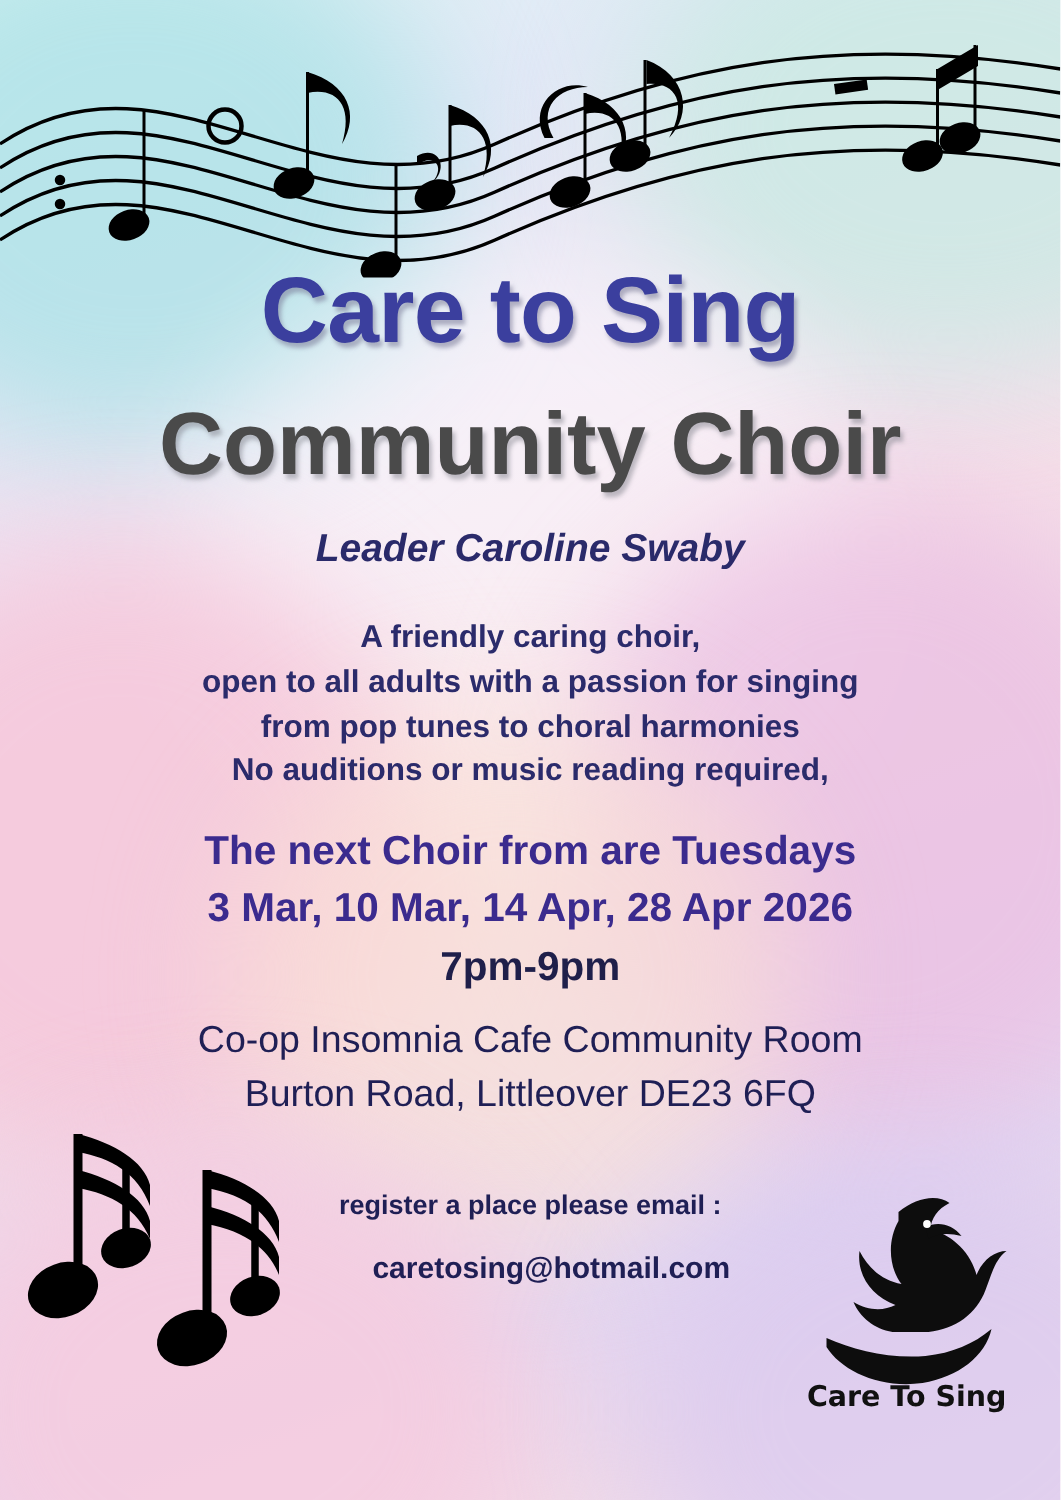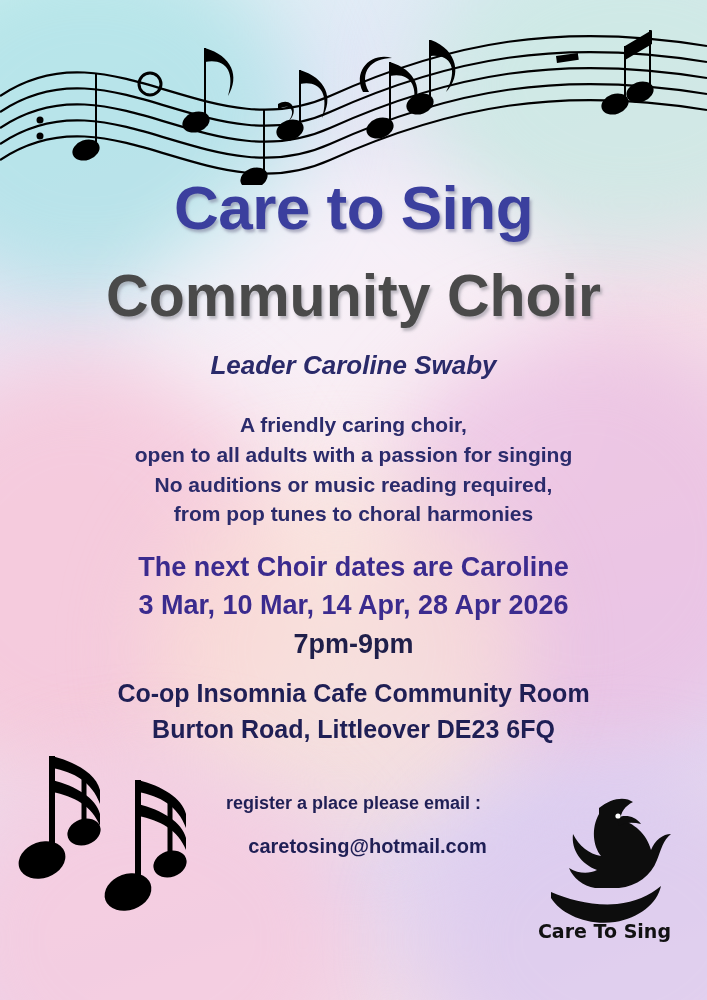"No auditions or music reading" div { order: before "from pop tunes to choral" -> after "from pop tunes to choral" }
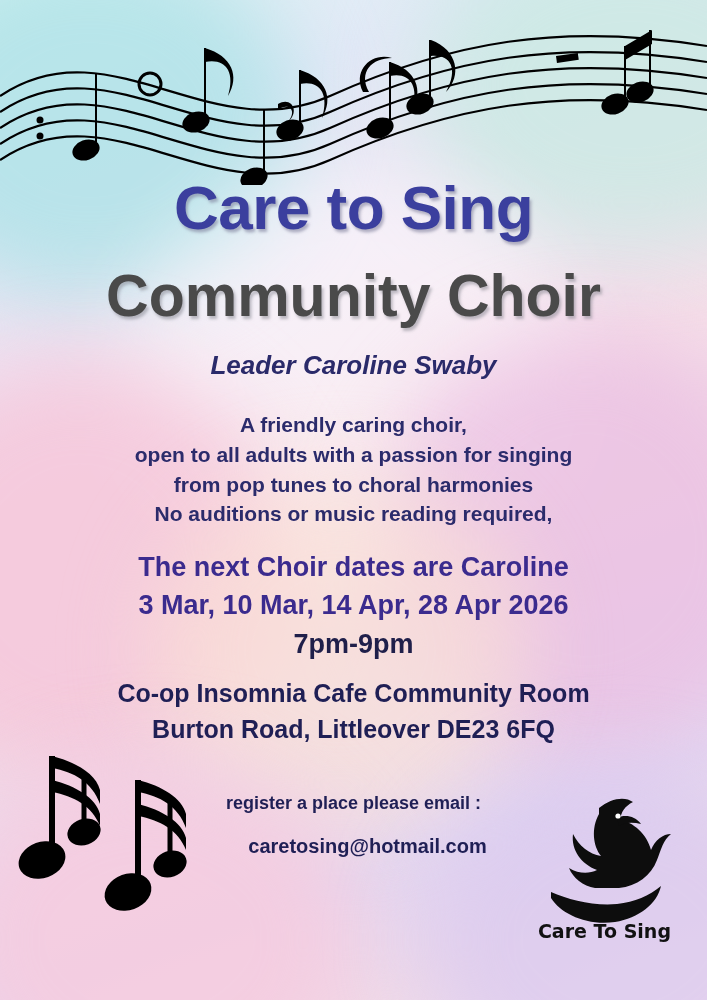"The next Choir dates are" div { text: dates are Caroline -> from are Tuesdays }
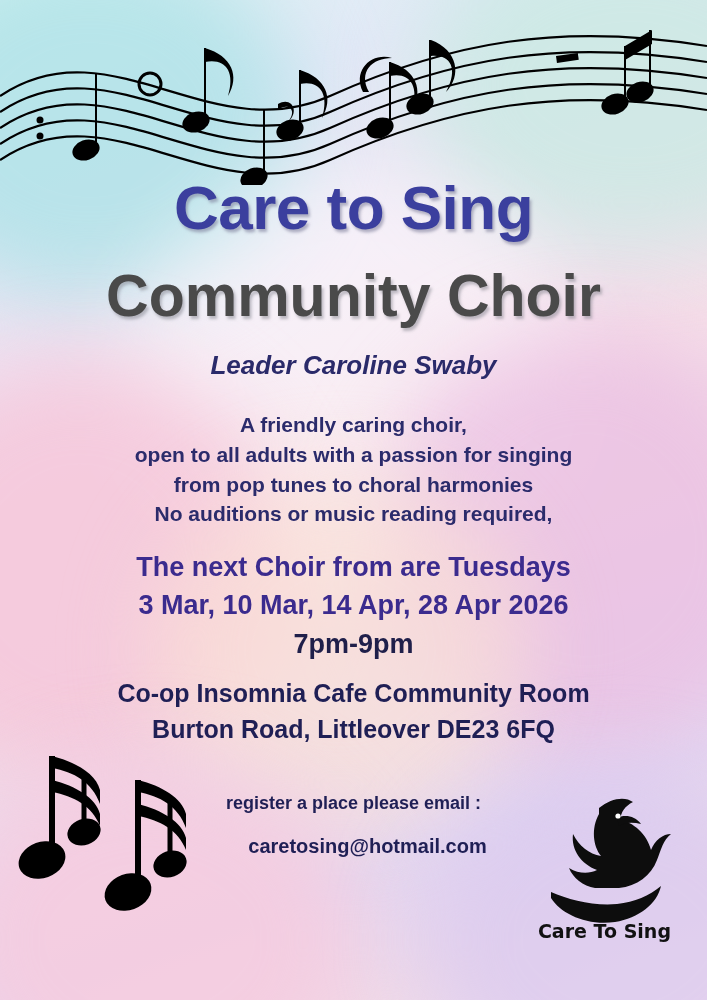"Co-op Insomnia Cafe Community Room" .venue { font-weight: bold -> normal }
